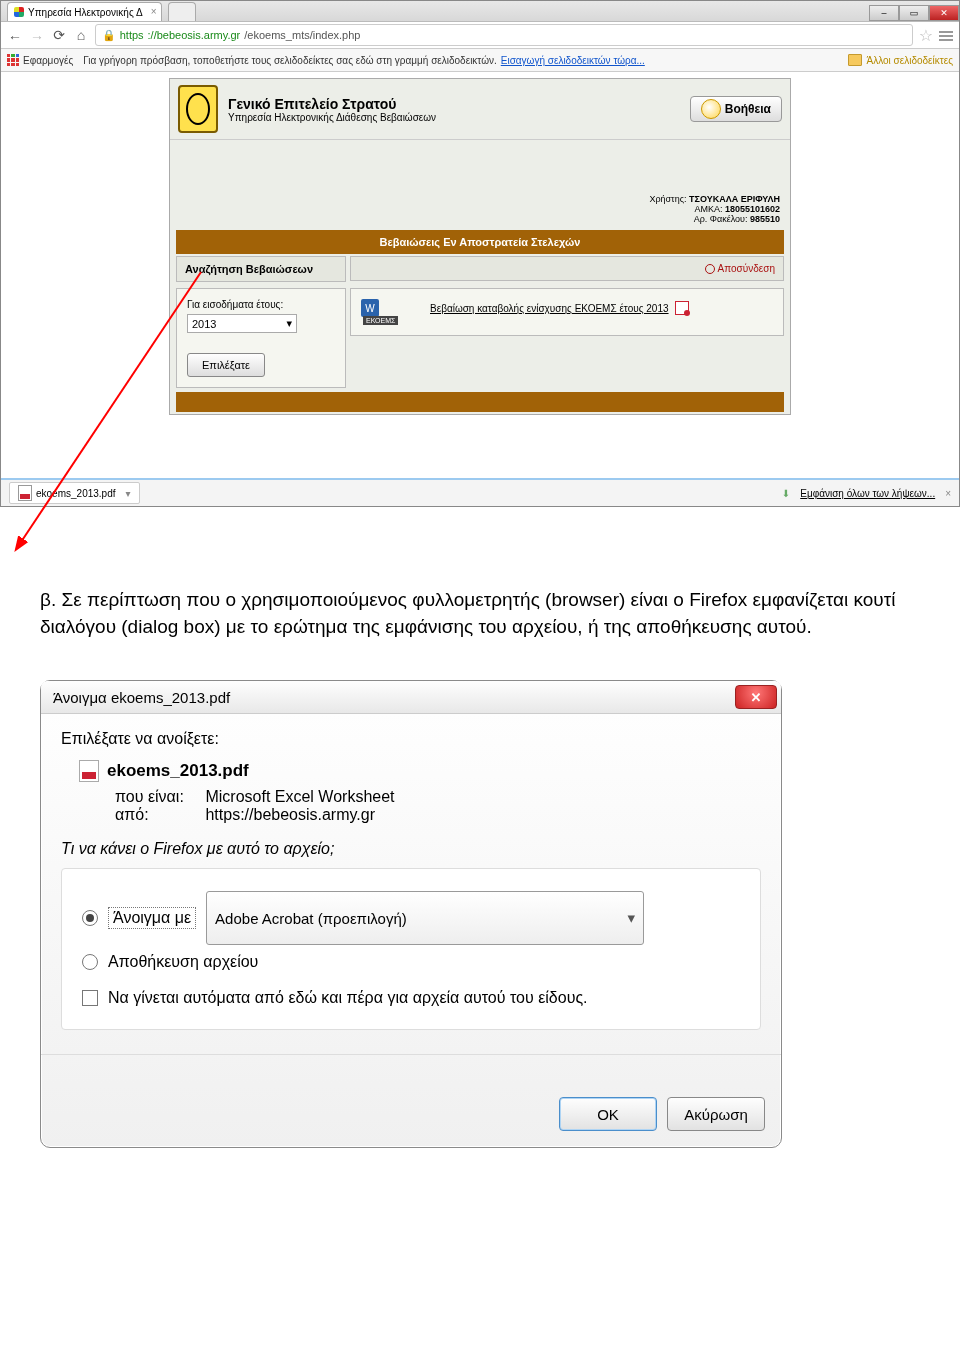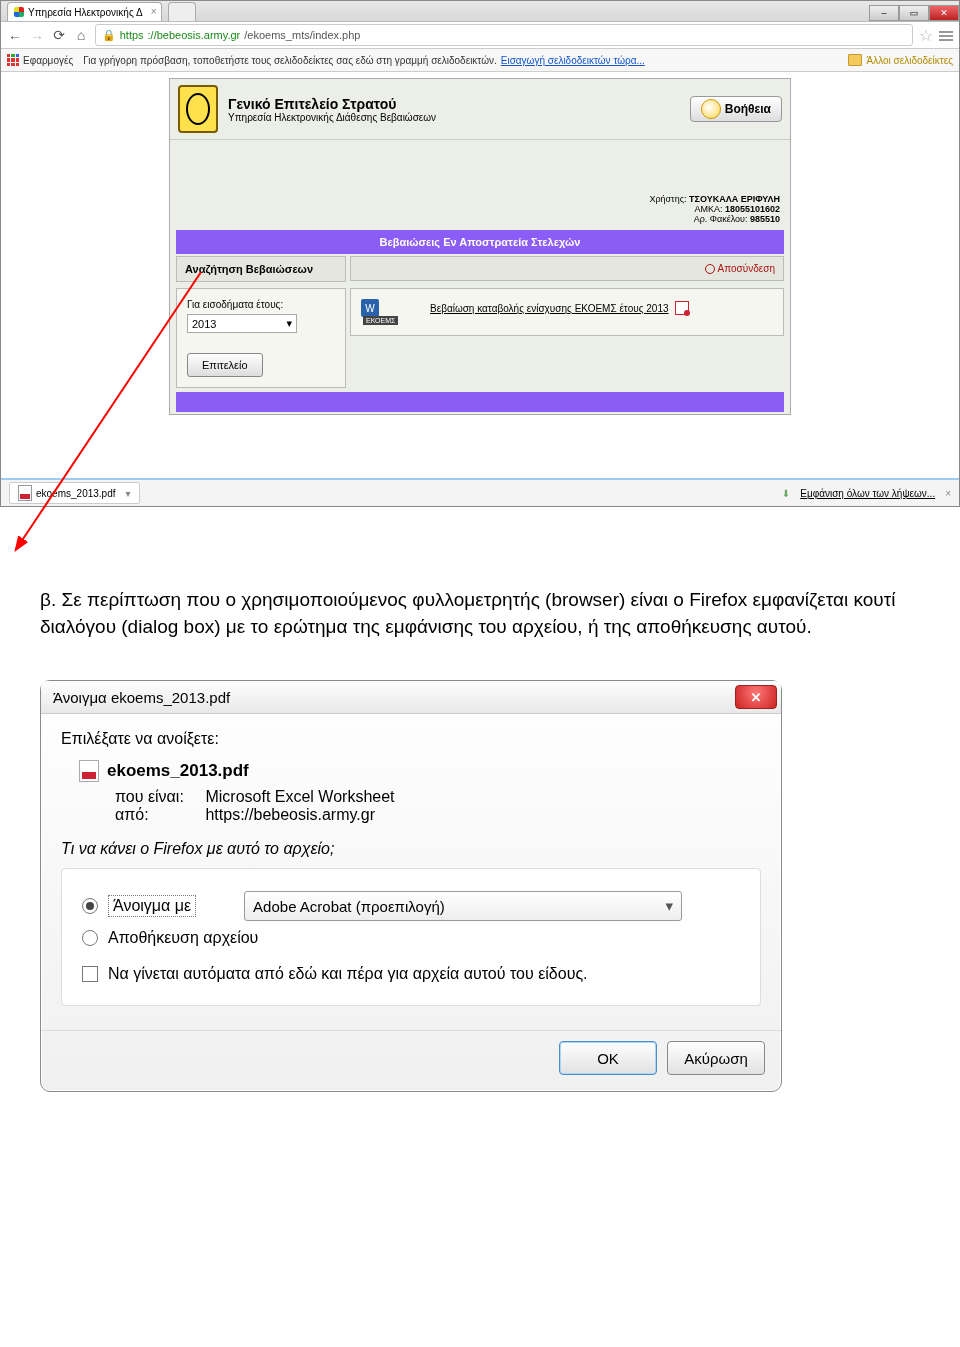"Βεβαιώσεις Εν Αποστρατεία Στελεχών" .dark-bar { background: #8b5cf6 -> #a16207 }
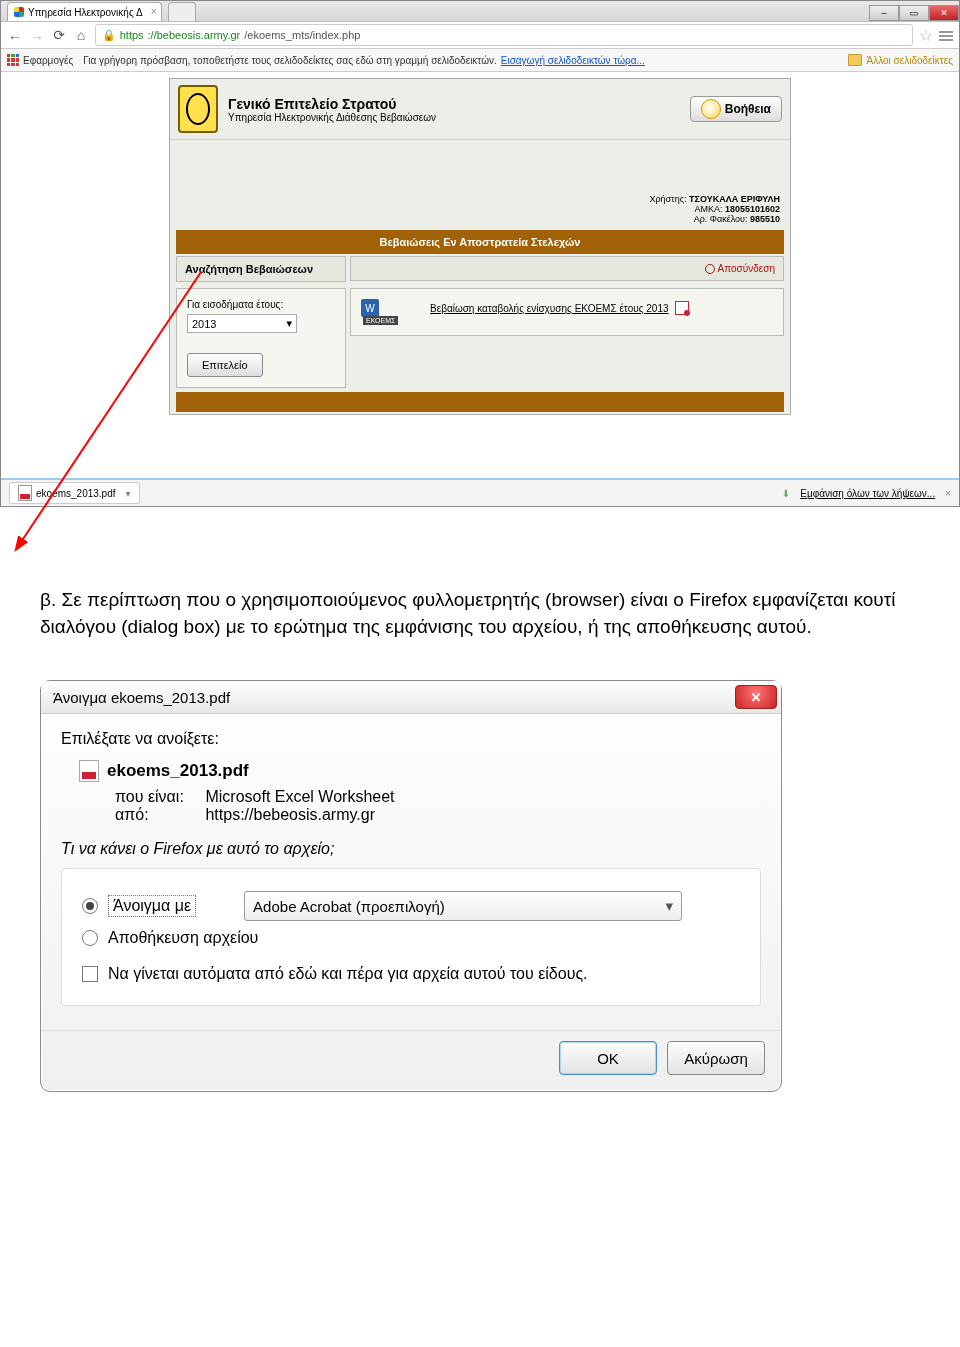"Επιτελείο" button.search-btn { text: Επιτελείο -> Επιλέξατε }
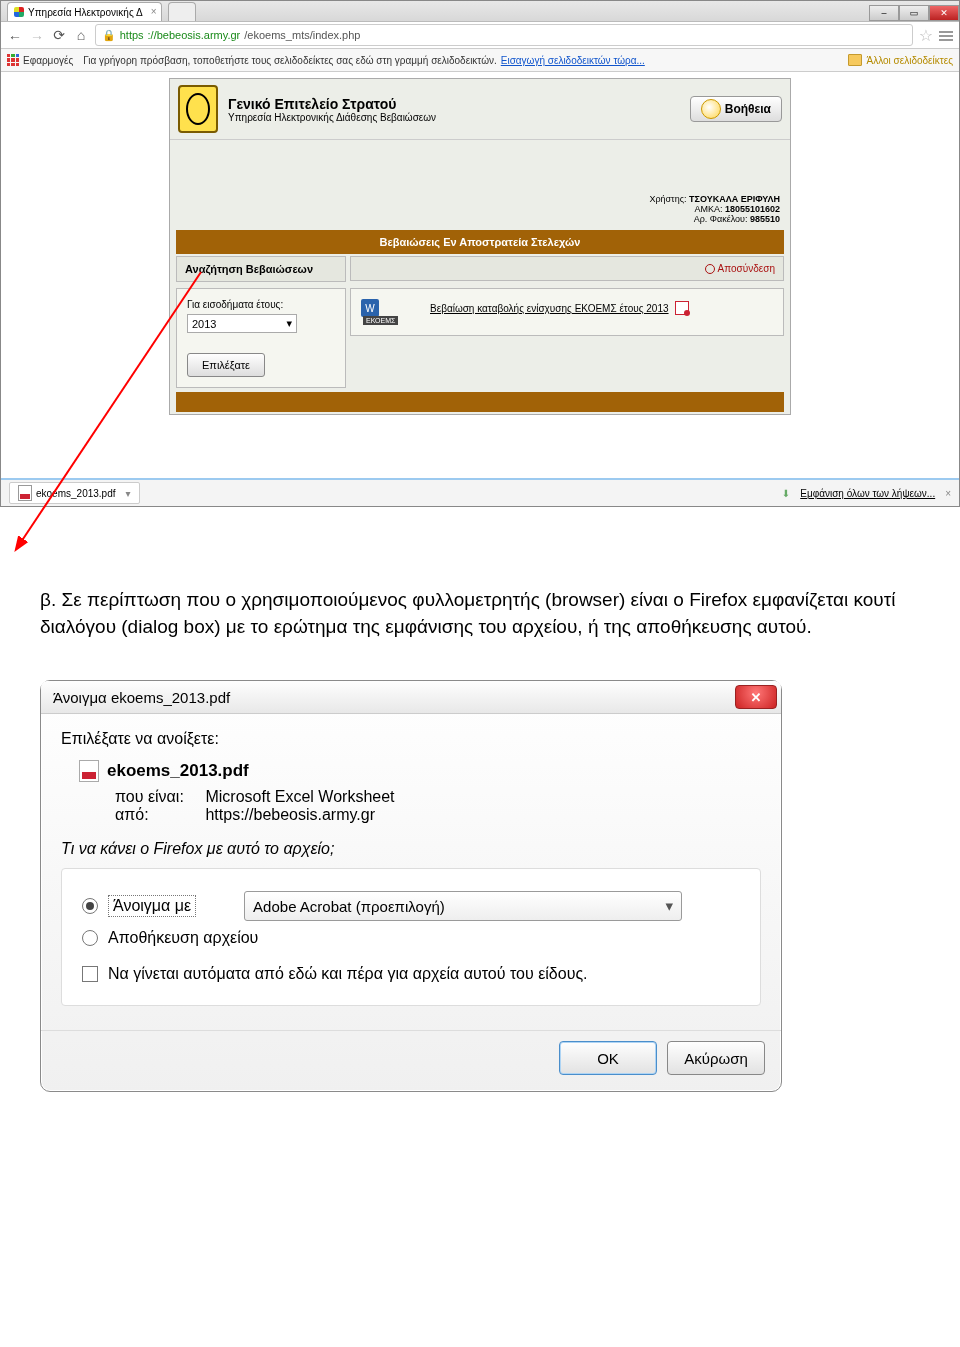"Adobe Acrobat (προεπιλογή)" .combo { margin-left: 38px -> none; padding: 0 8px -> 12px 8px }
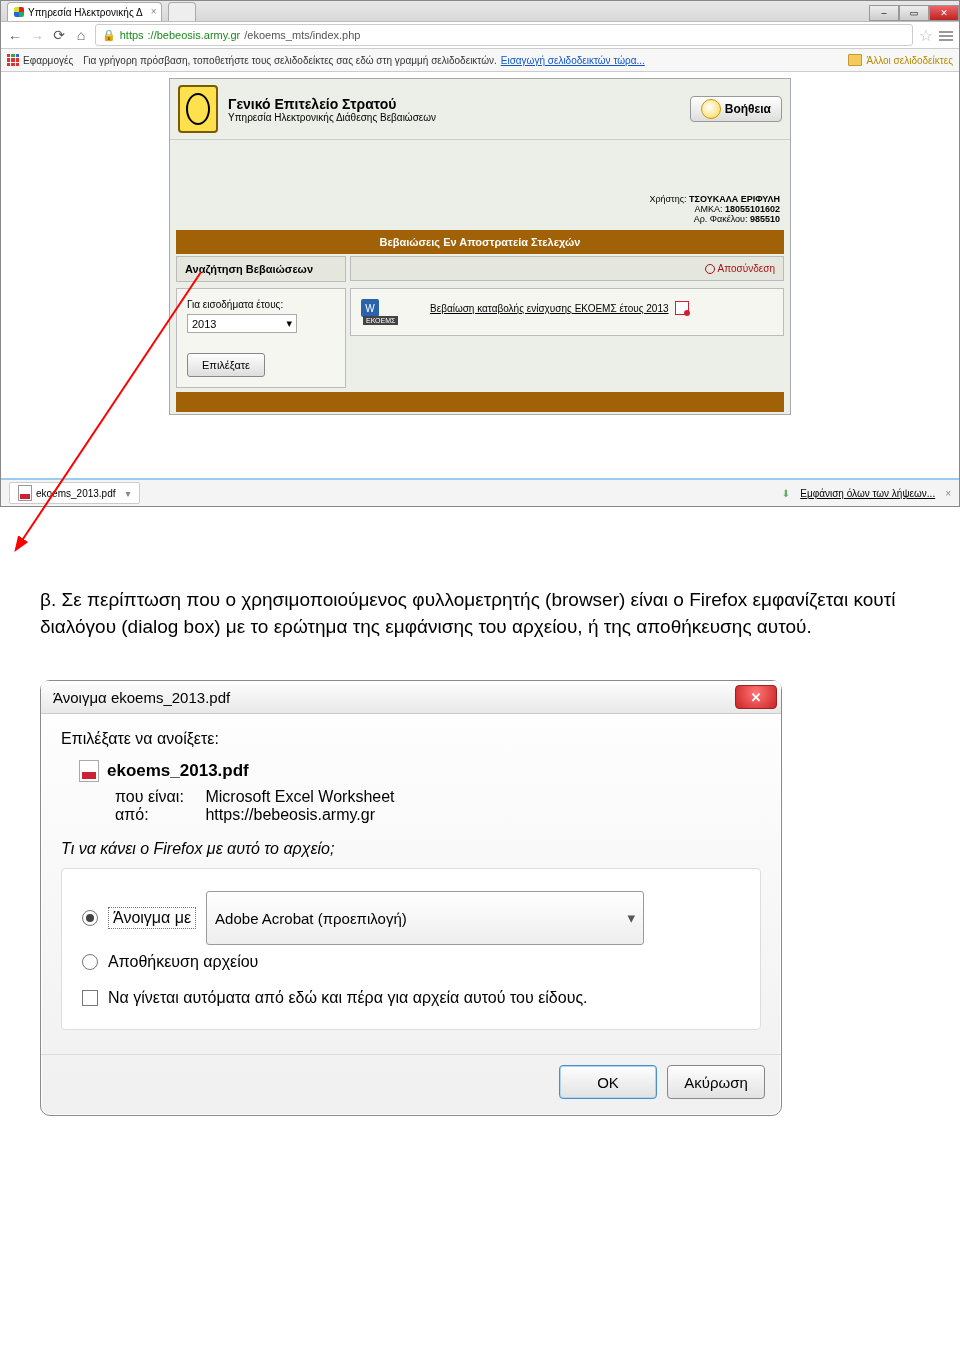"OK" .btn { margin-top: none -> 32px }
